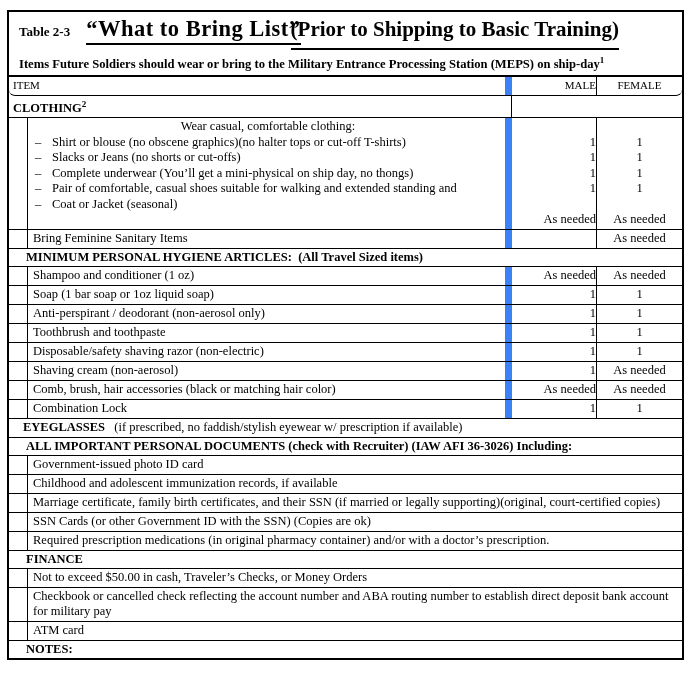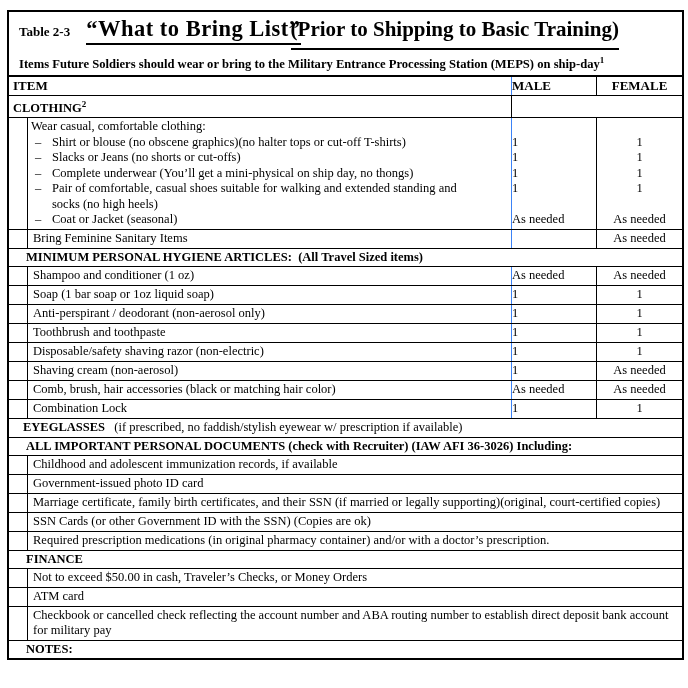"ITEM" .hdr { border-radius: none -> 6px; font-size: 13px -> 11px; font-weight: bold -> normal }
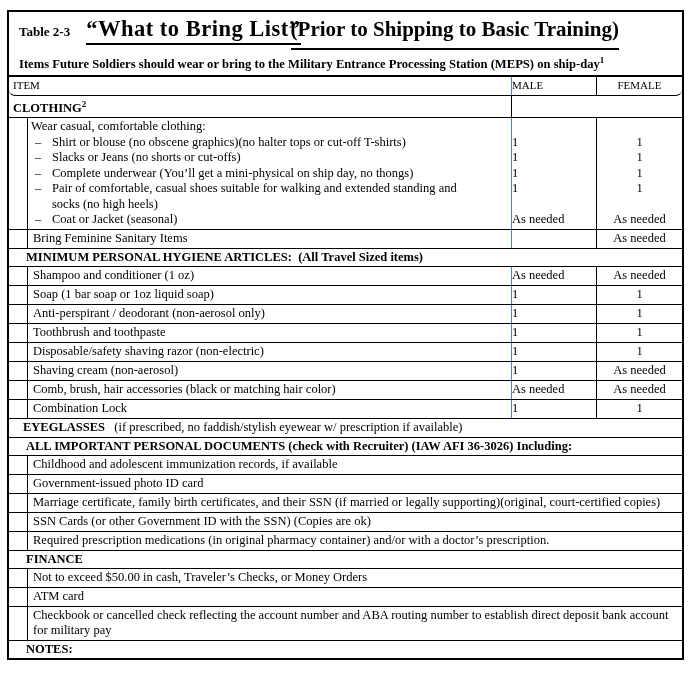"MALE" .cell-male { border-left: 1px solid #3b82f6 -> 7px solid #3b82f6; text-align: left -> right }
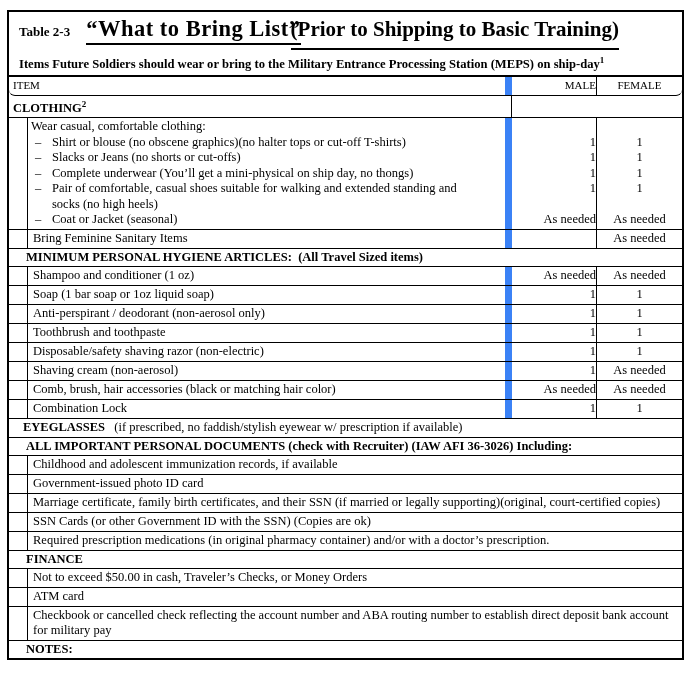"Wear casual, comfortable clothing:" .bl-plain { text-align: none -> center }
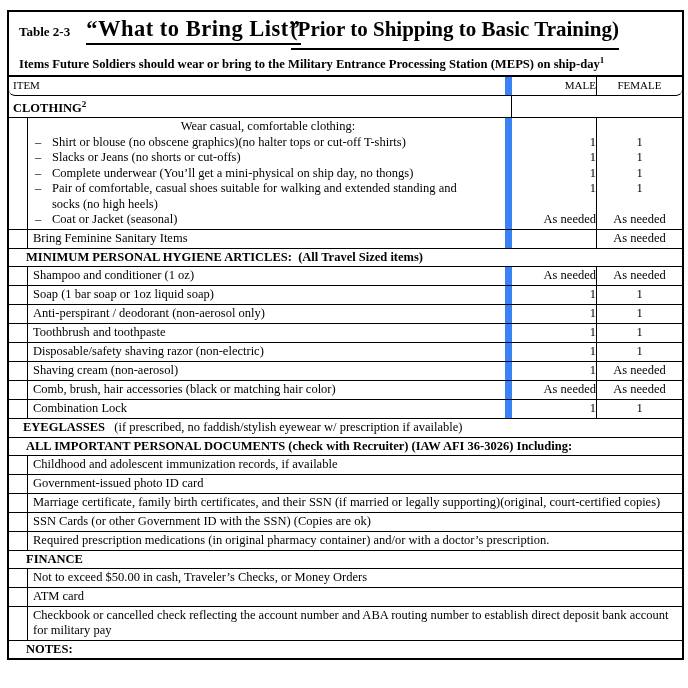"socks (no high heels)" div.bl-line { html: <div>socks (no high heels)</div> -> none }
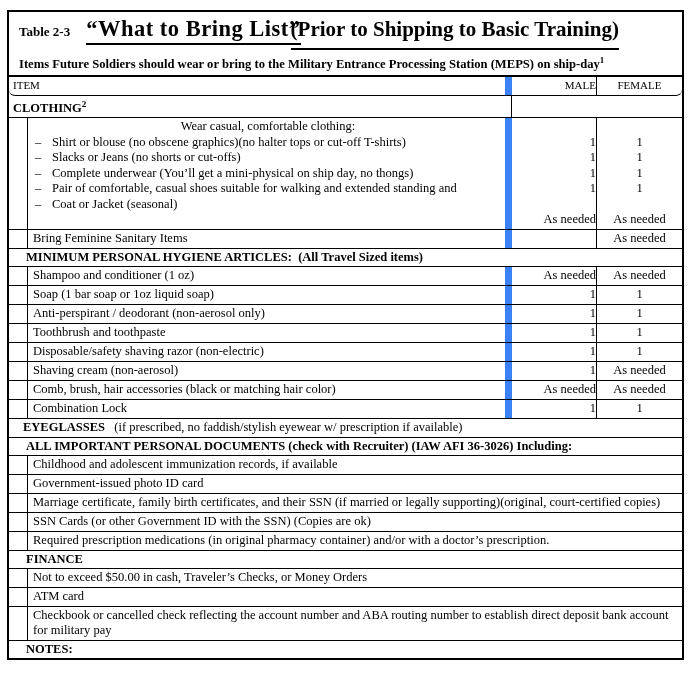"Childhood and adolescent immunization" div.trow { order: before "Government-issued photo ID card" -> after "Government-issued photo ID card" }
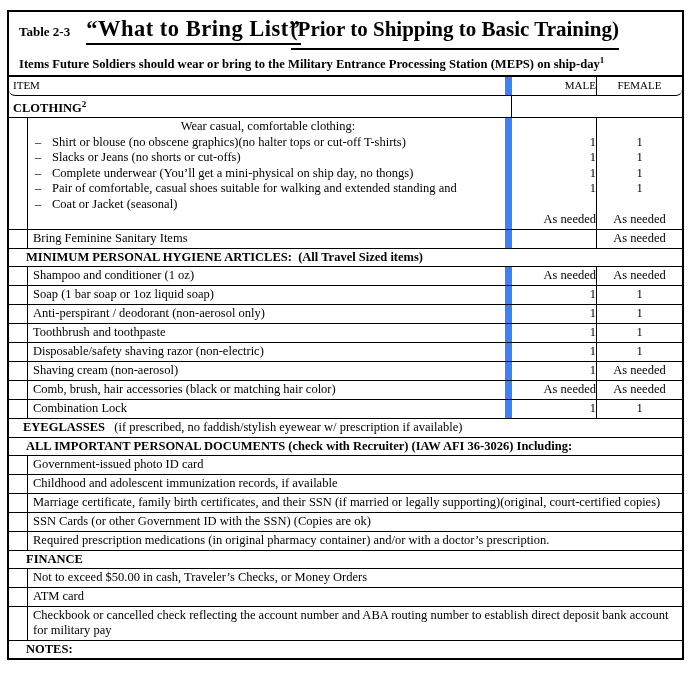"ATM card" div.trow { order: before "Checkbook or cancelled check reflecting" -> after "Checkbook or cancelled check reflecting" }
